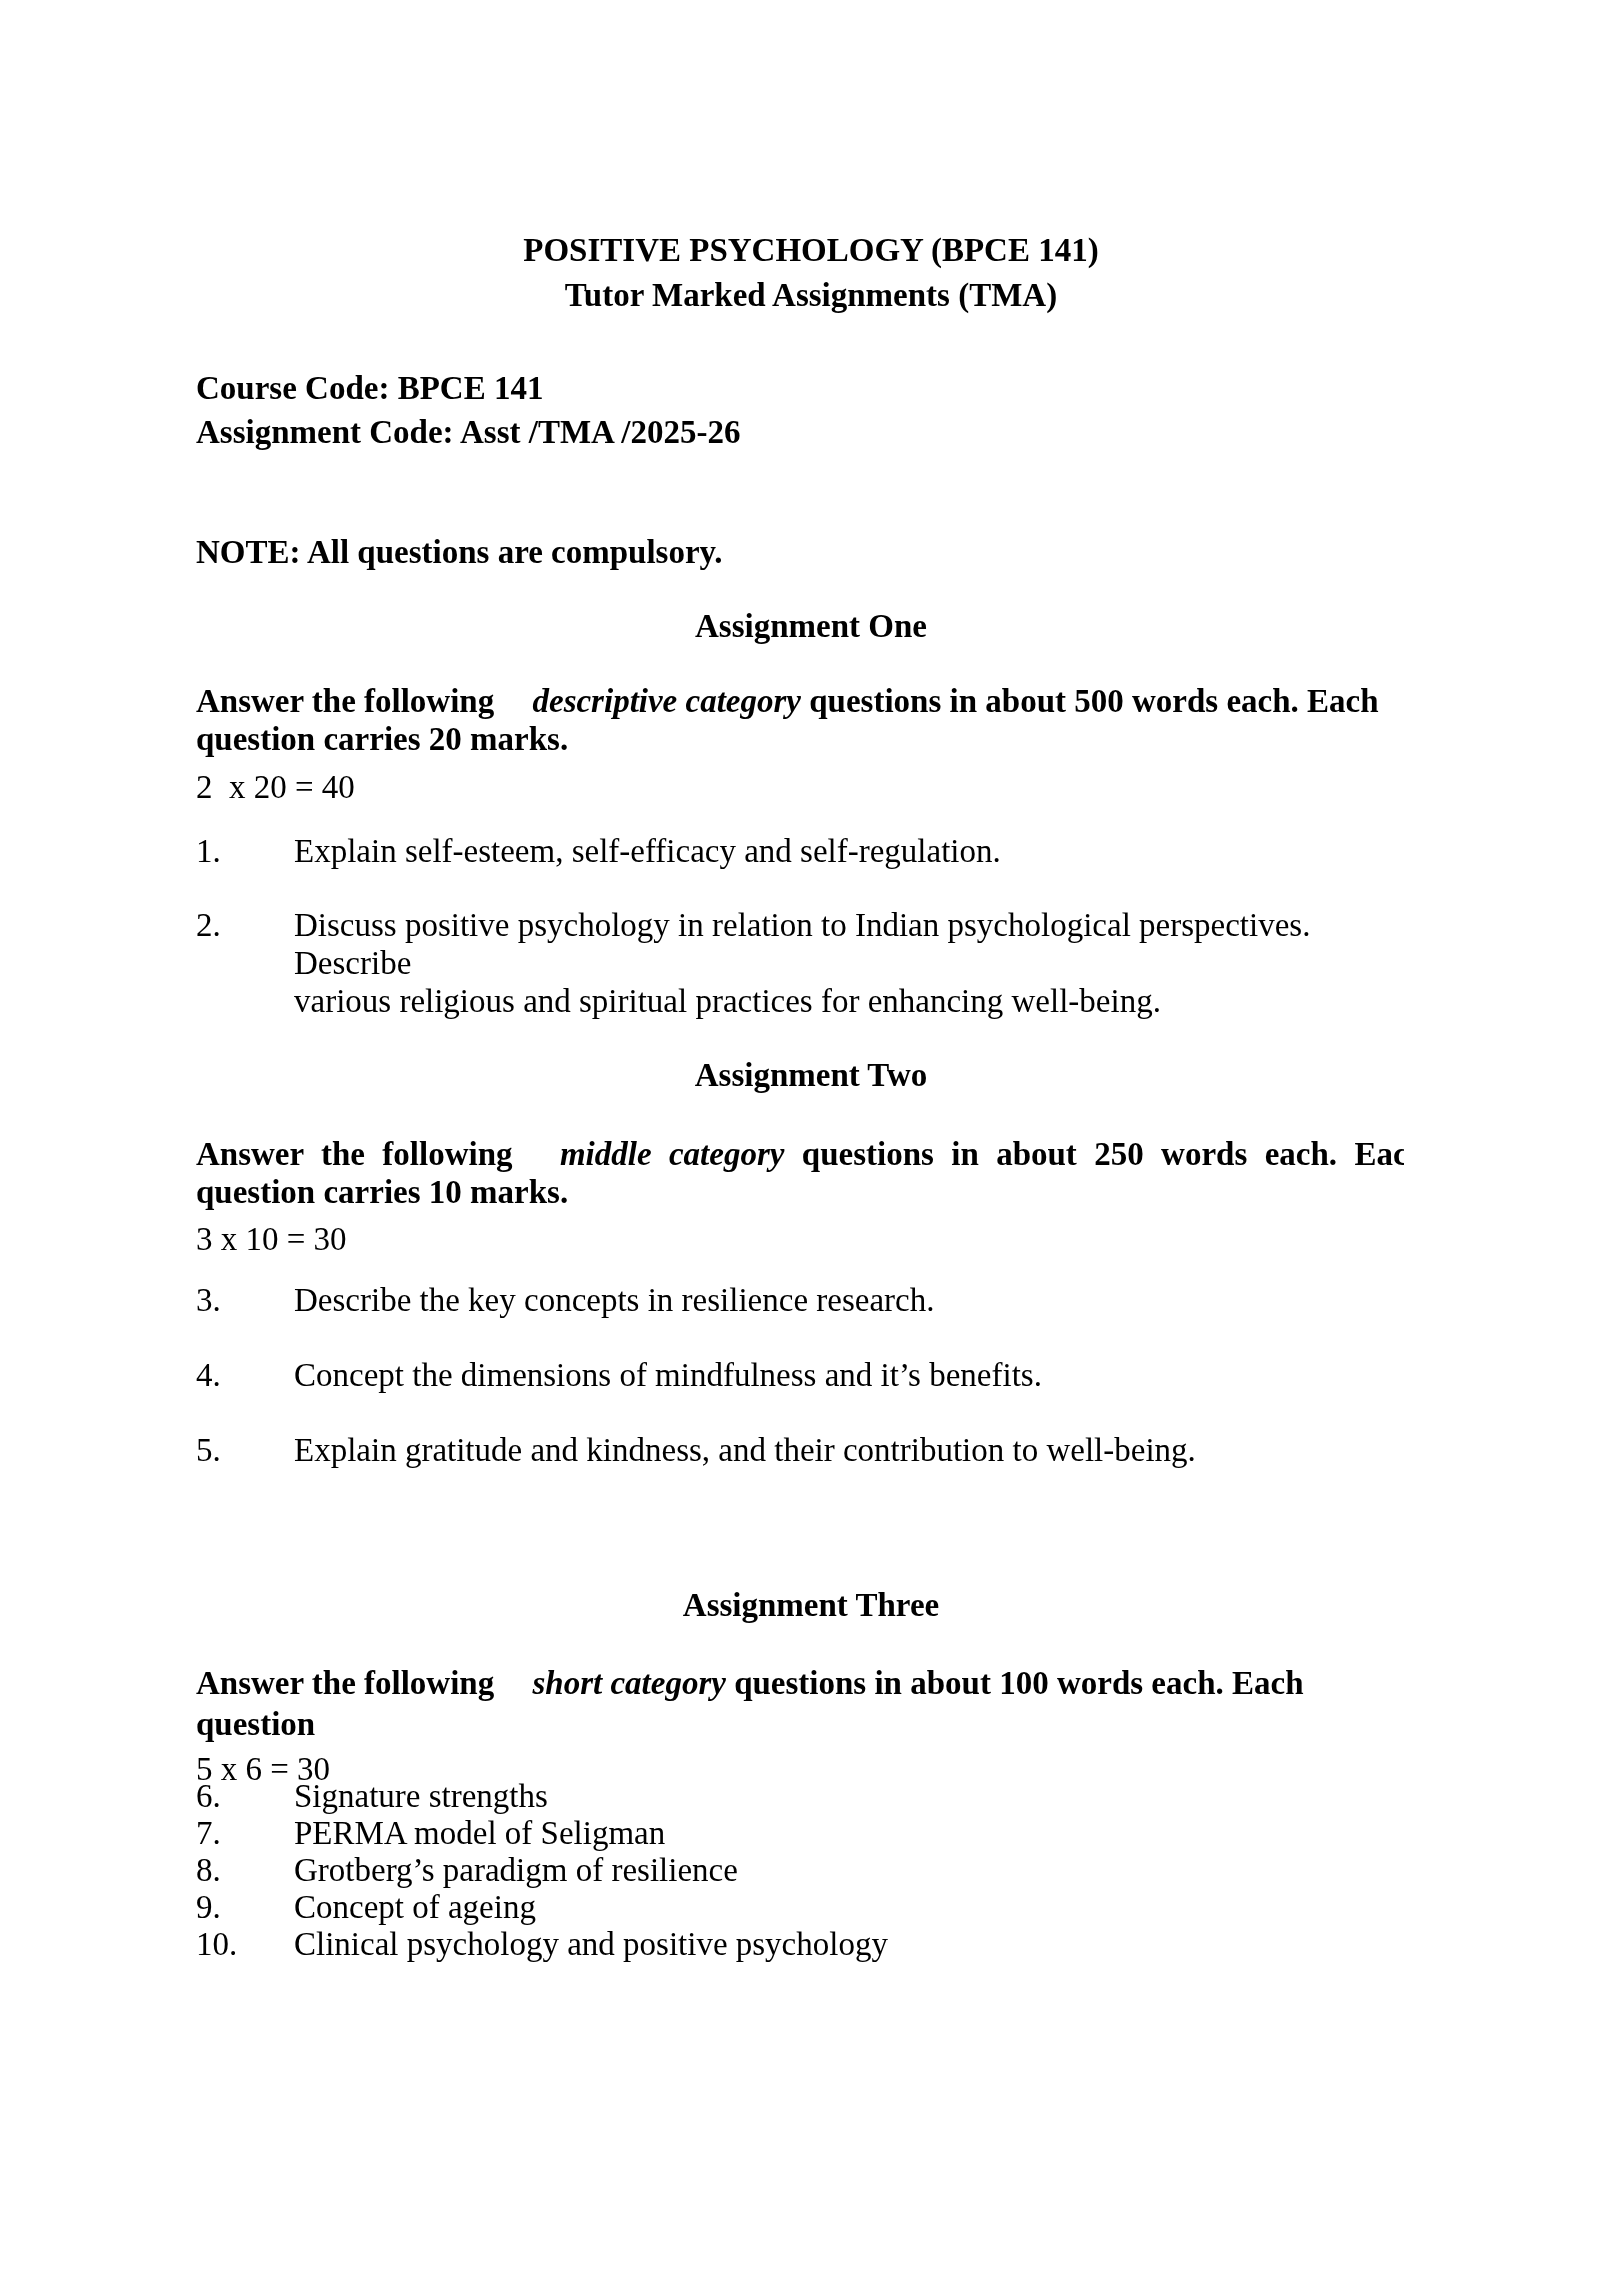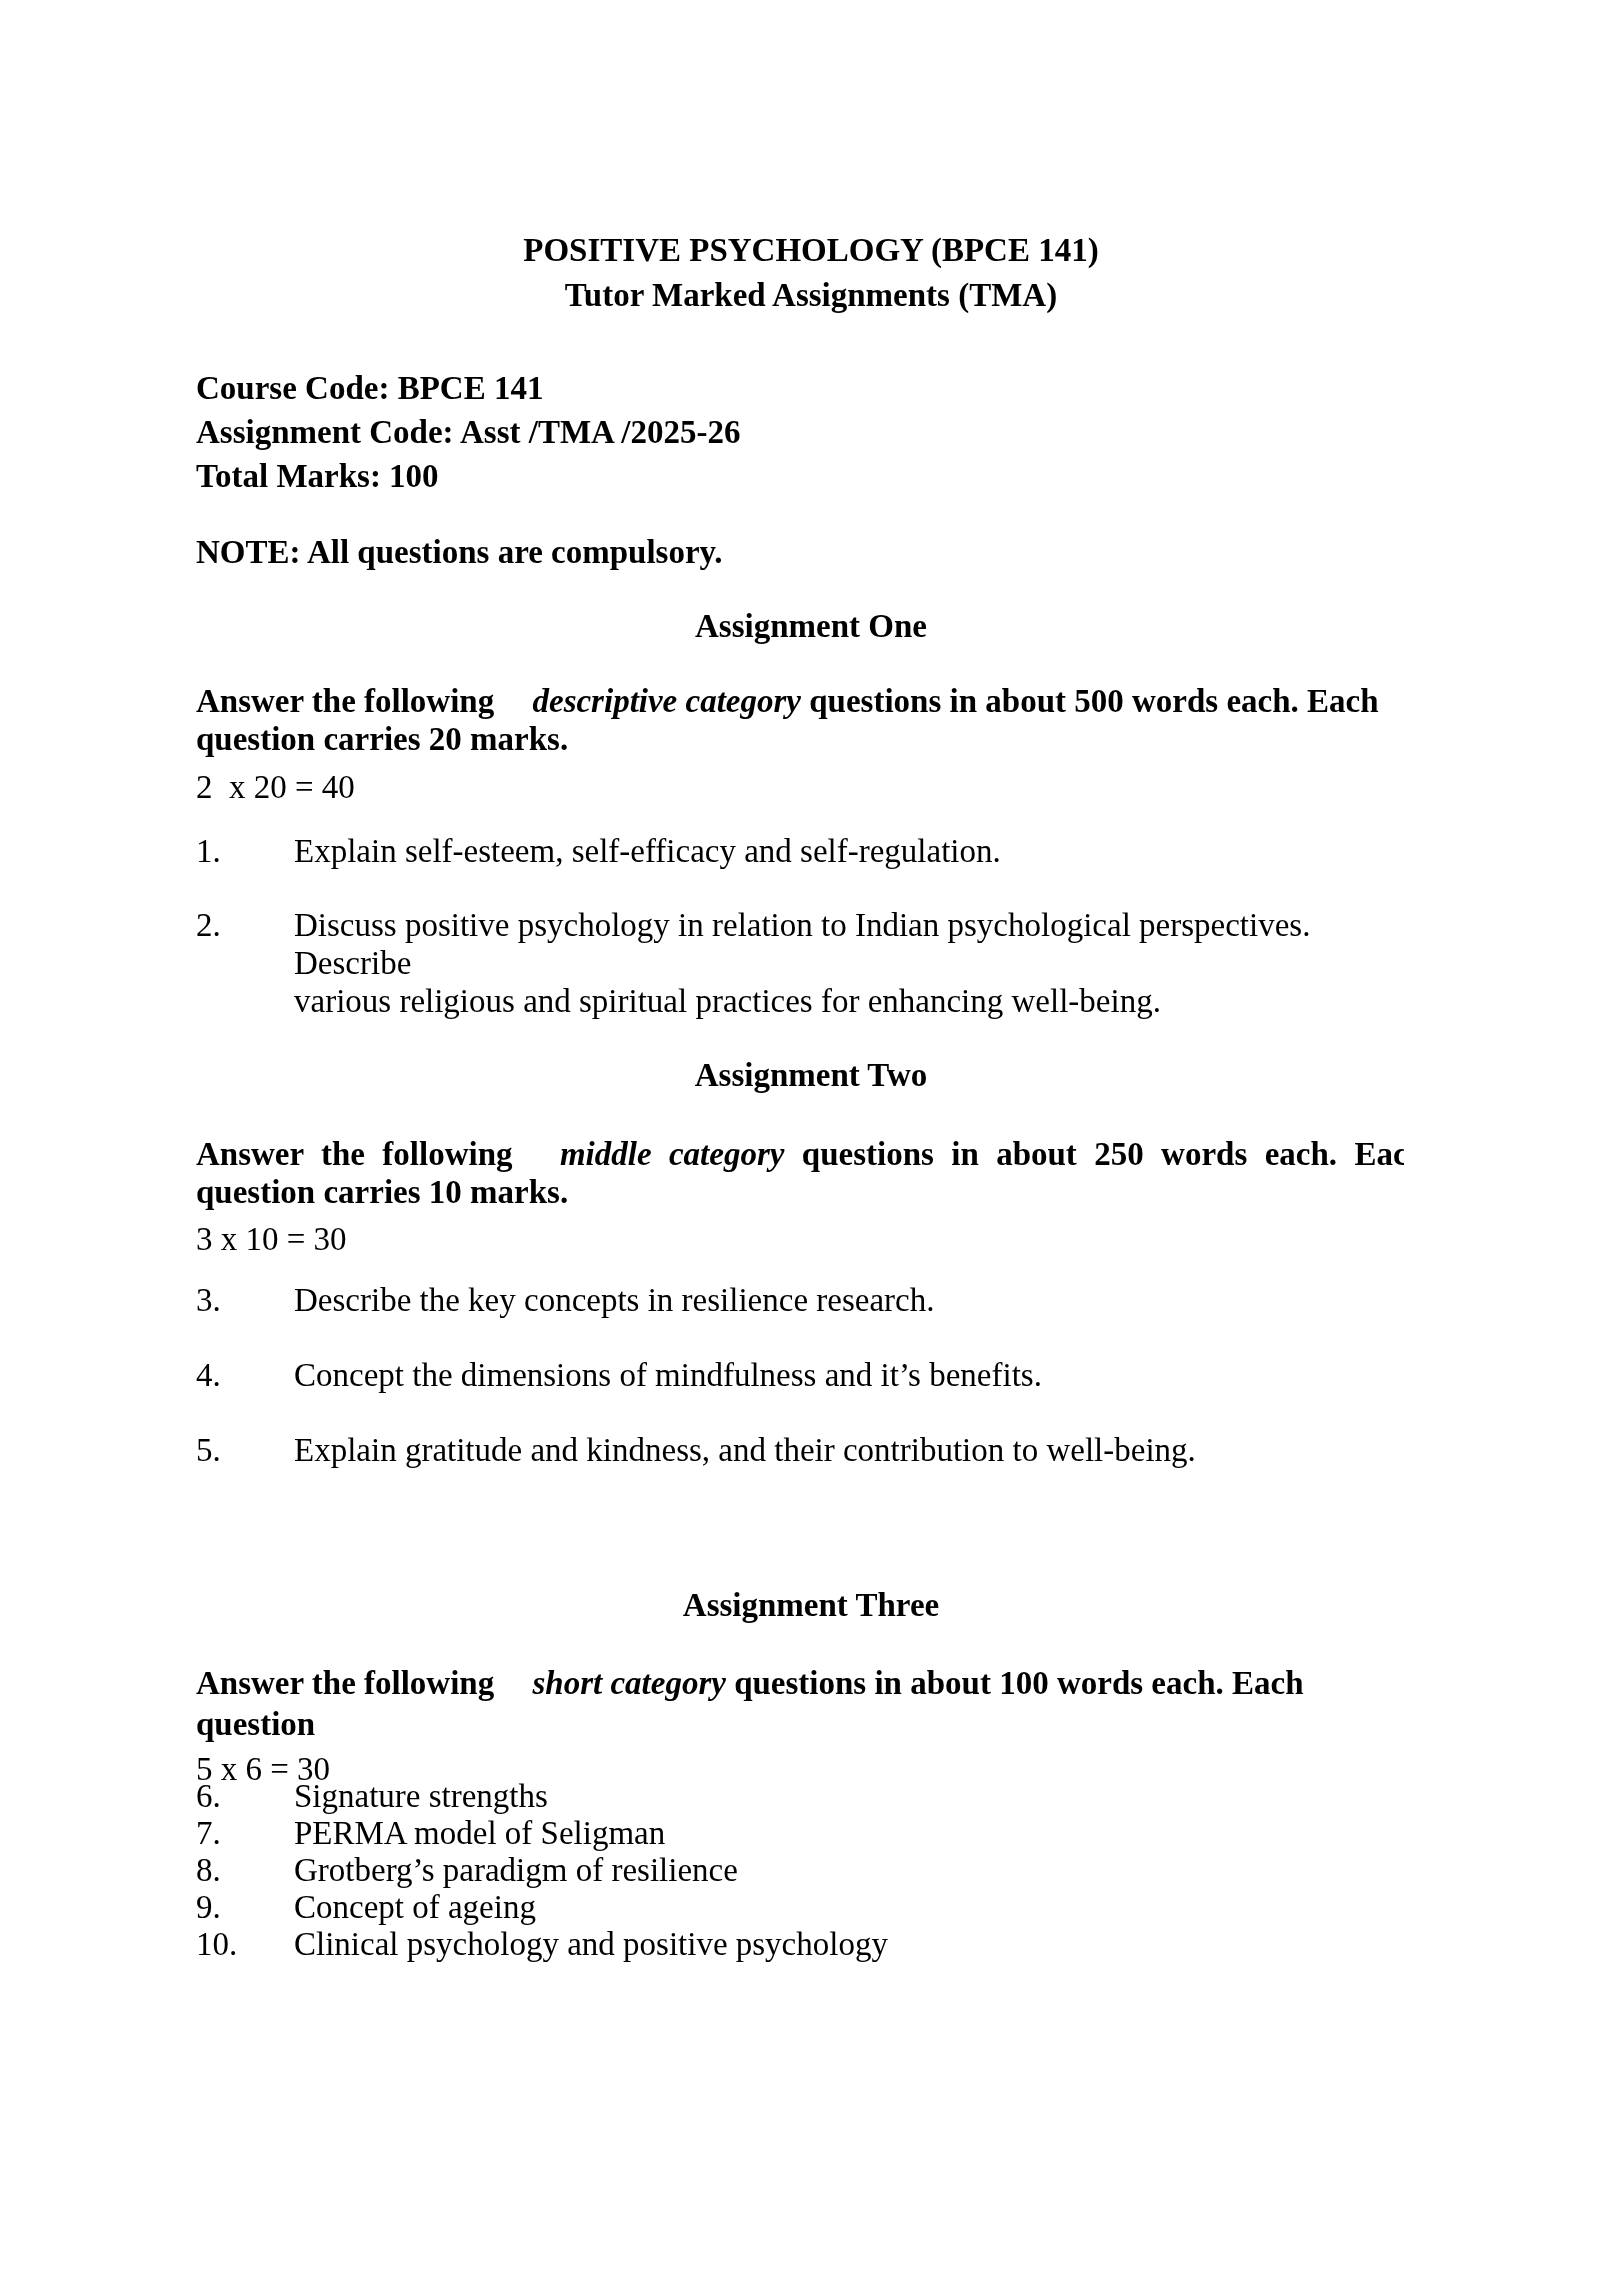"Total Marks: 100" span.line { html: <span>Total Marks: 100</span> -> none }
